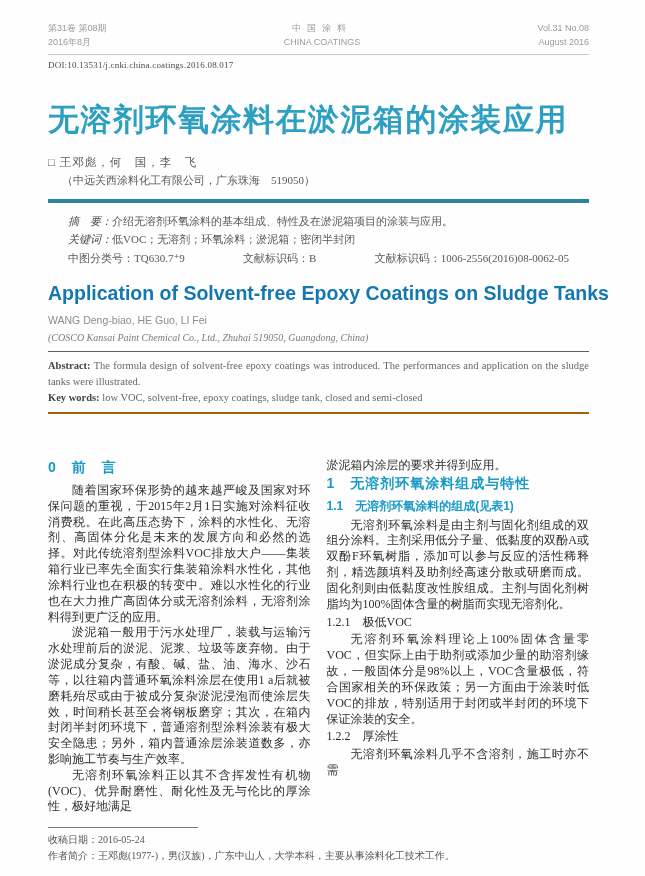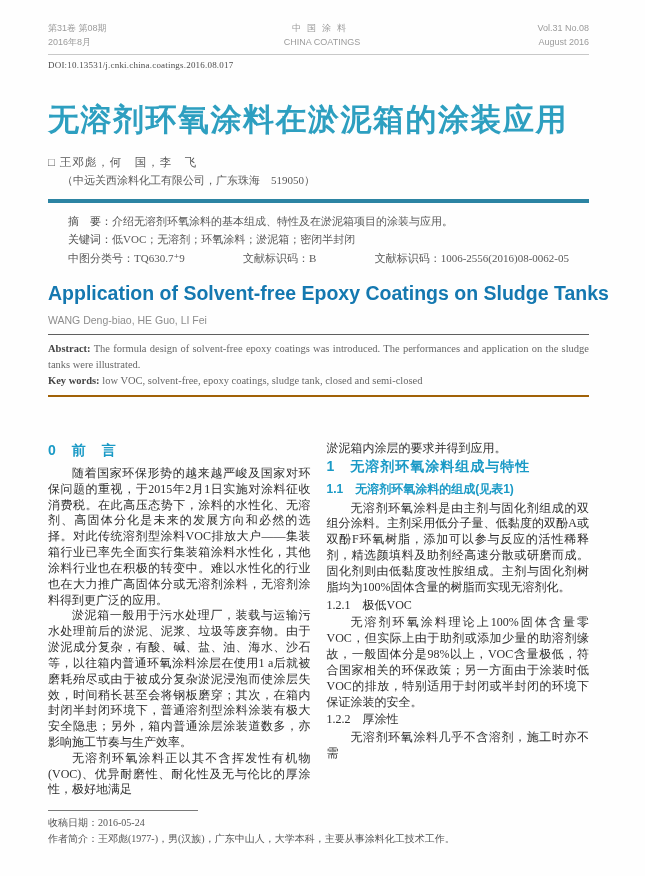"摘 要：" .abs-cn .lbl { font-style: none -> italic }
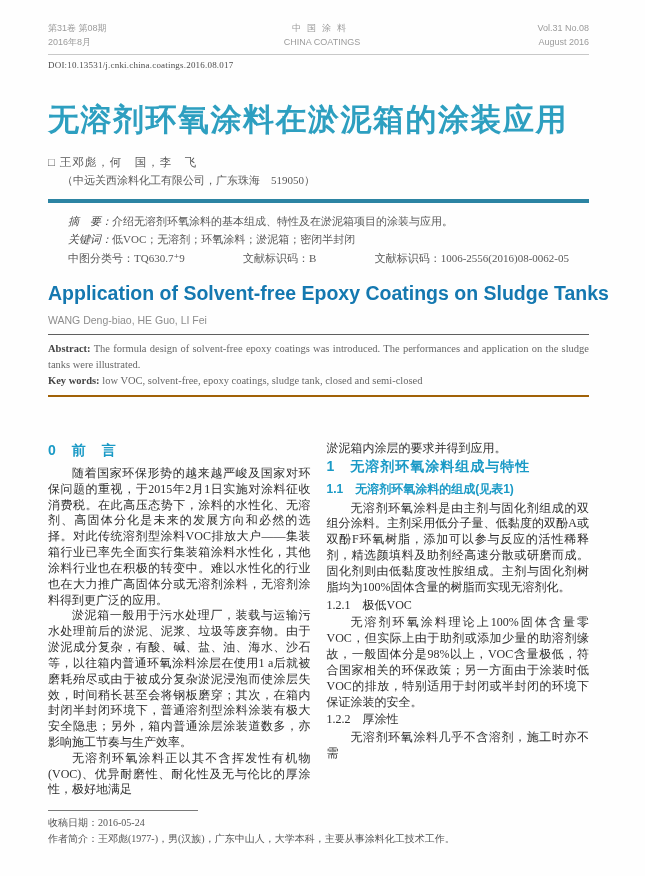"(COSCO Kansai Paint Chemical Co.," div.affil-en { html: none -> <div>(COSCO Kansai Paint Chemical Co., Ltd., Zhuhai 519050, Guangdong, China)</div> }
